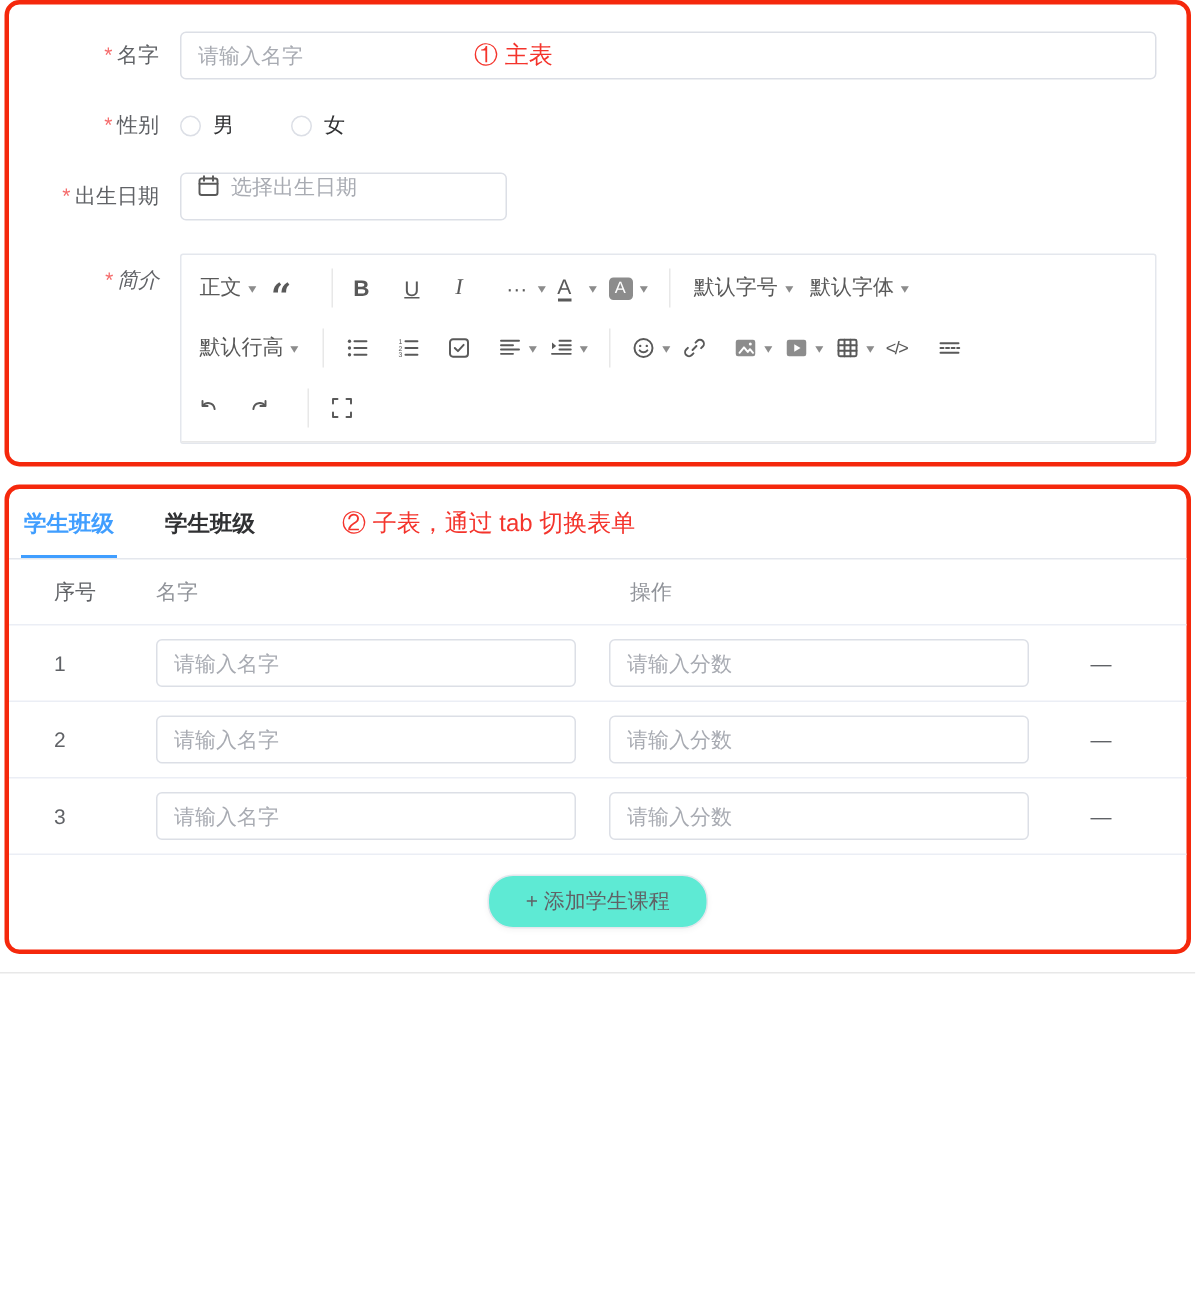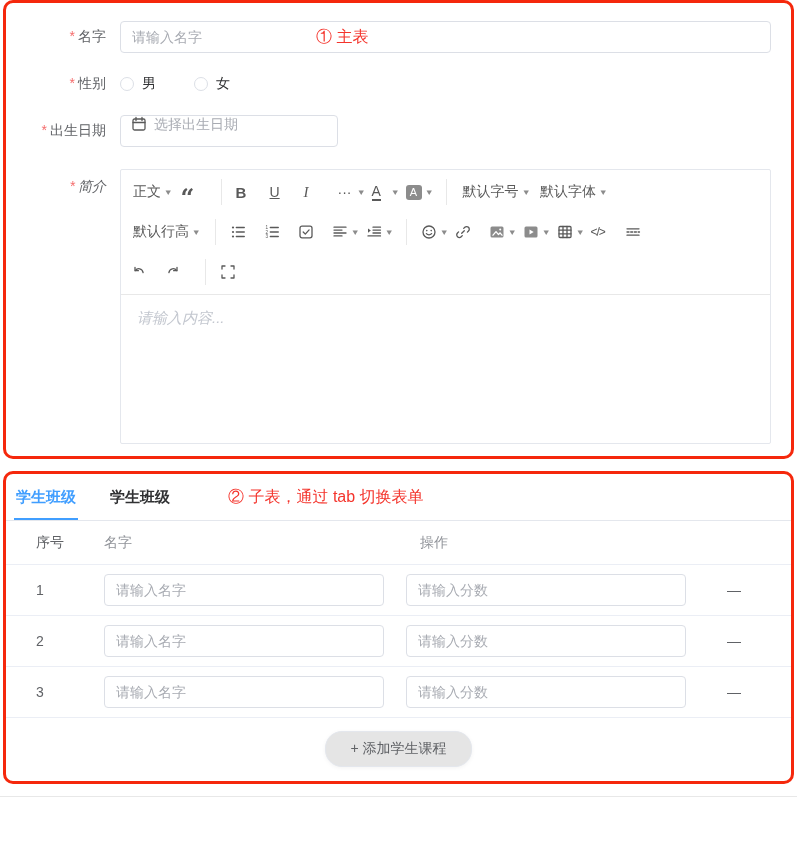"请输入内容..." div.editor-body { html: <div>请输入内容...</div> -> none }
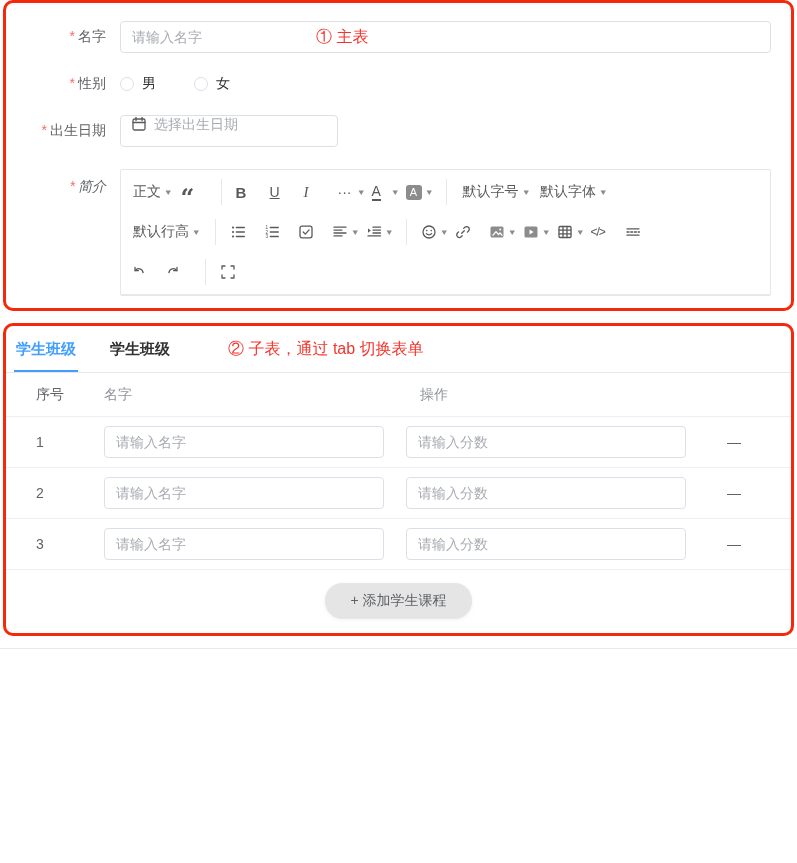"+ 添加学生课程" .add-btn { background: #e5e5e5 -> #5eead4 }
